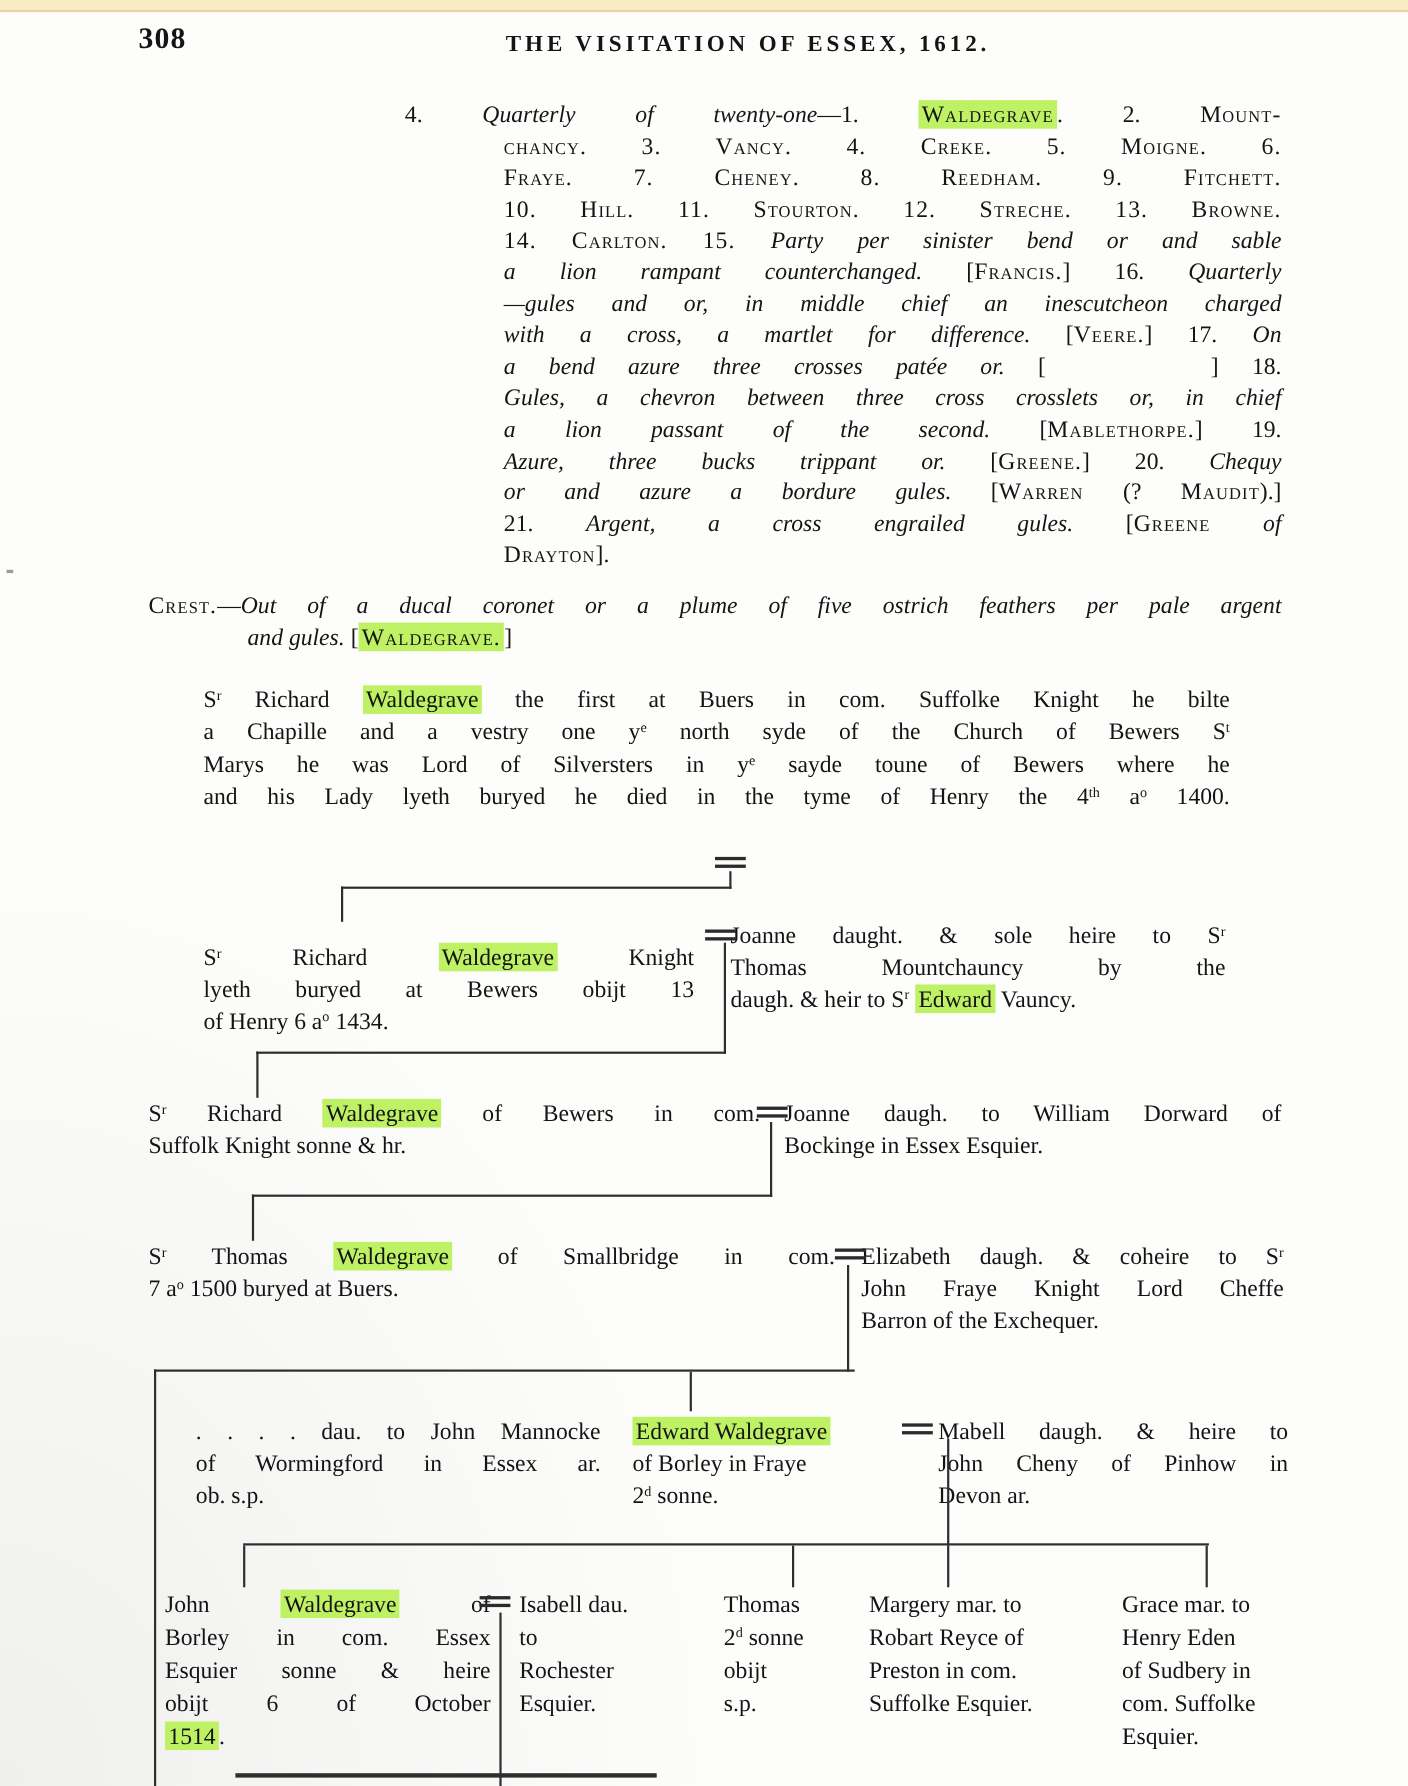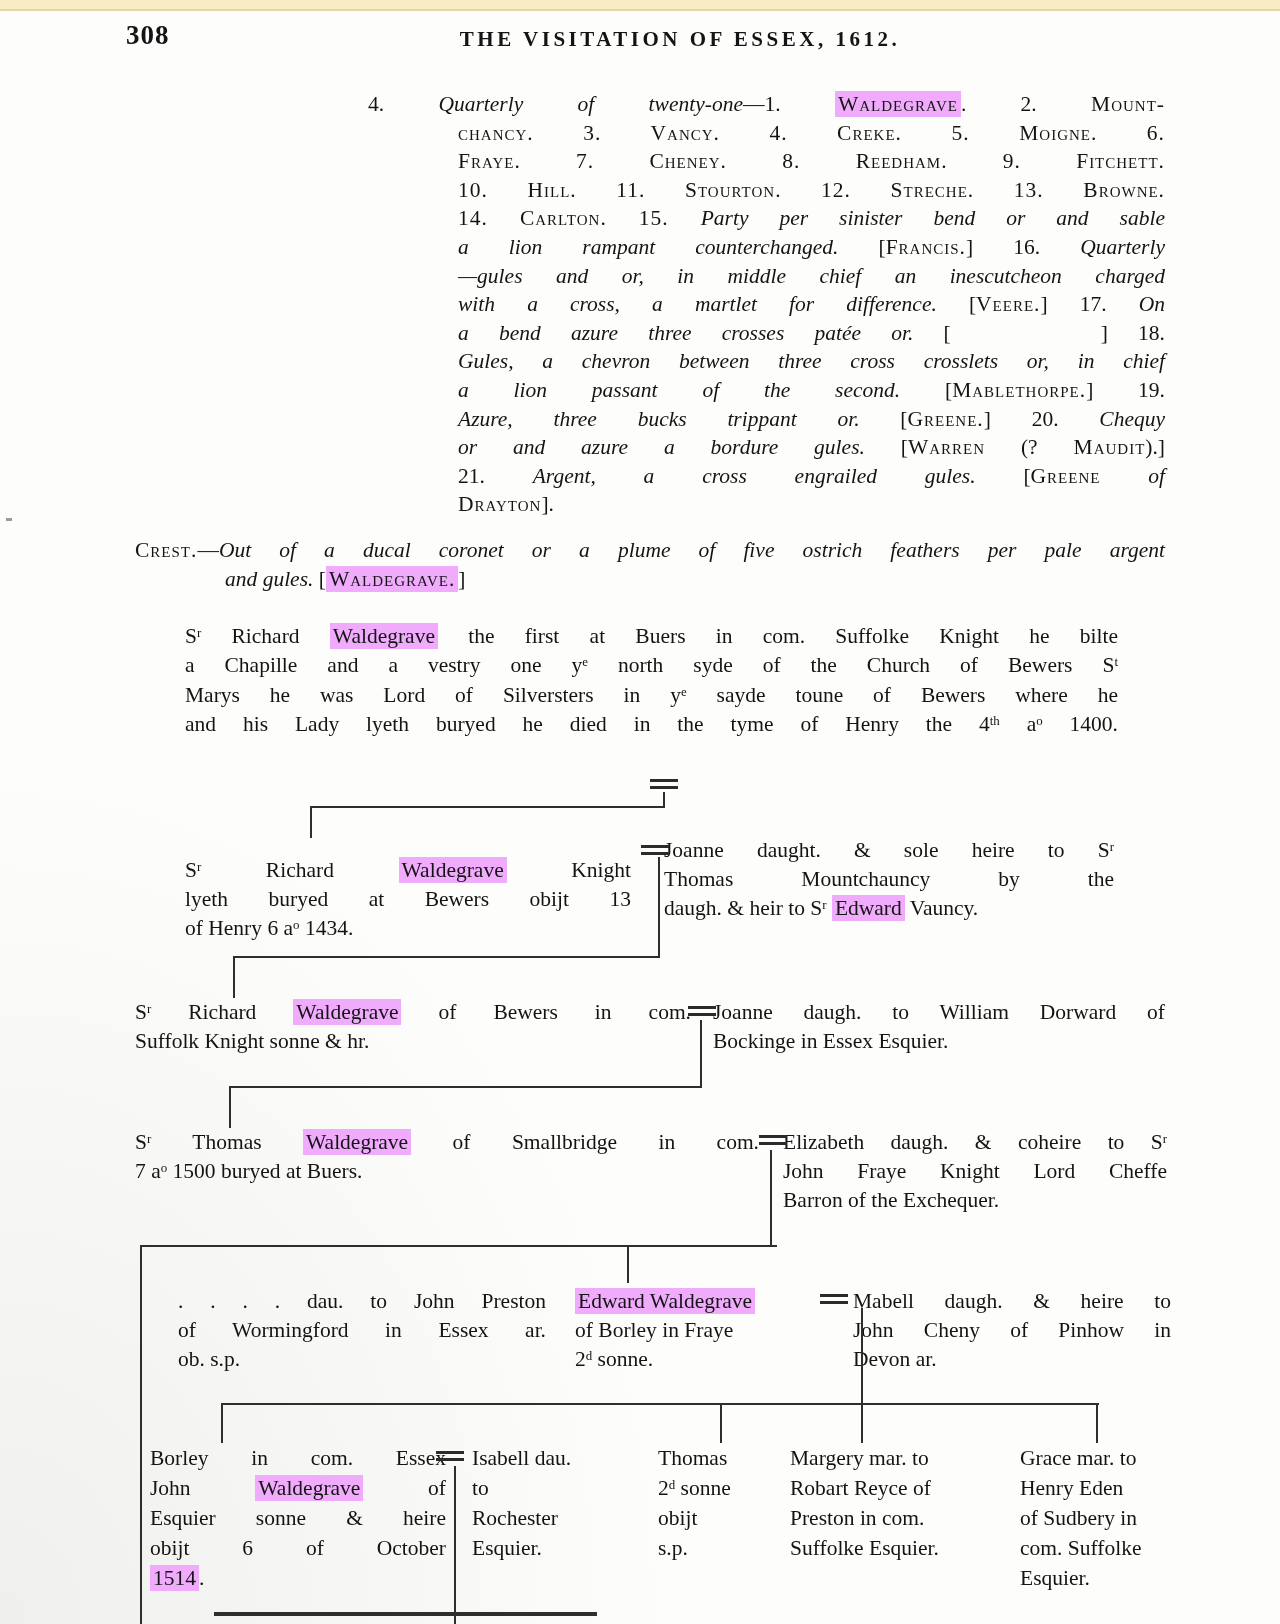"Waldegrave" .hl { background: #f0abfc -> #bef264 }
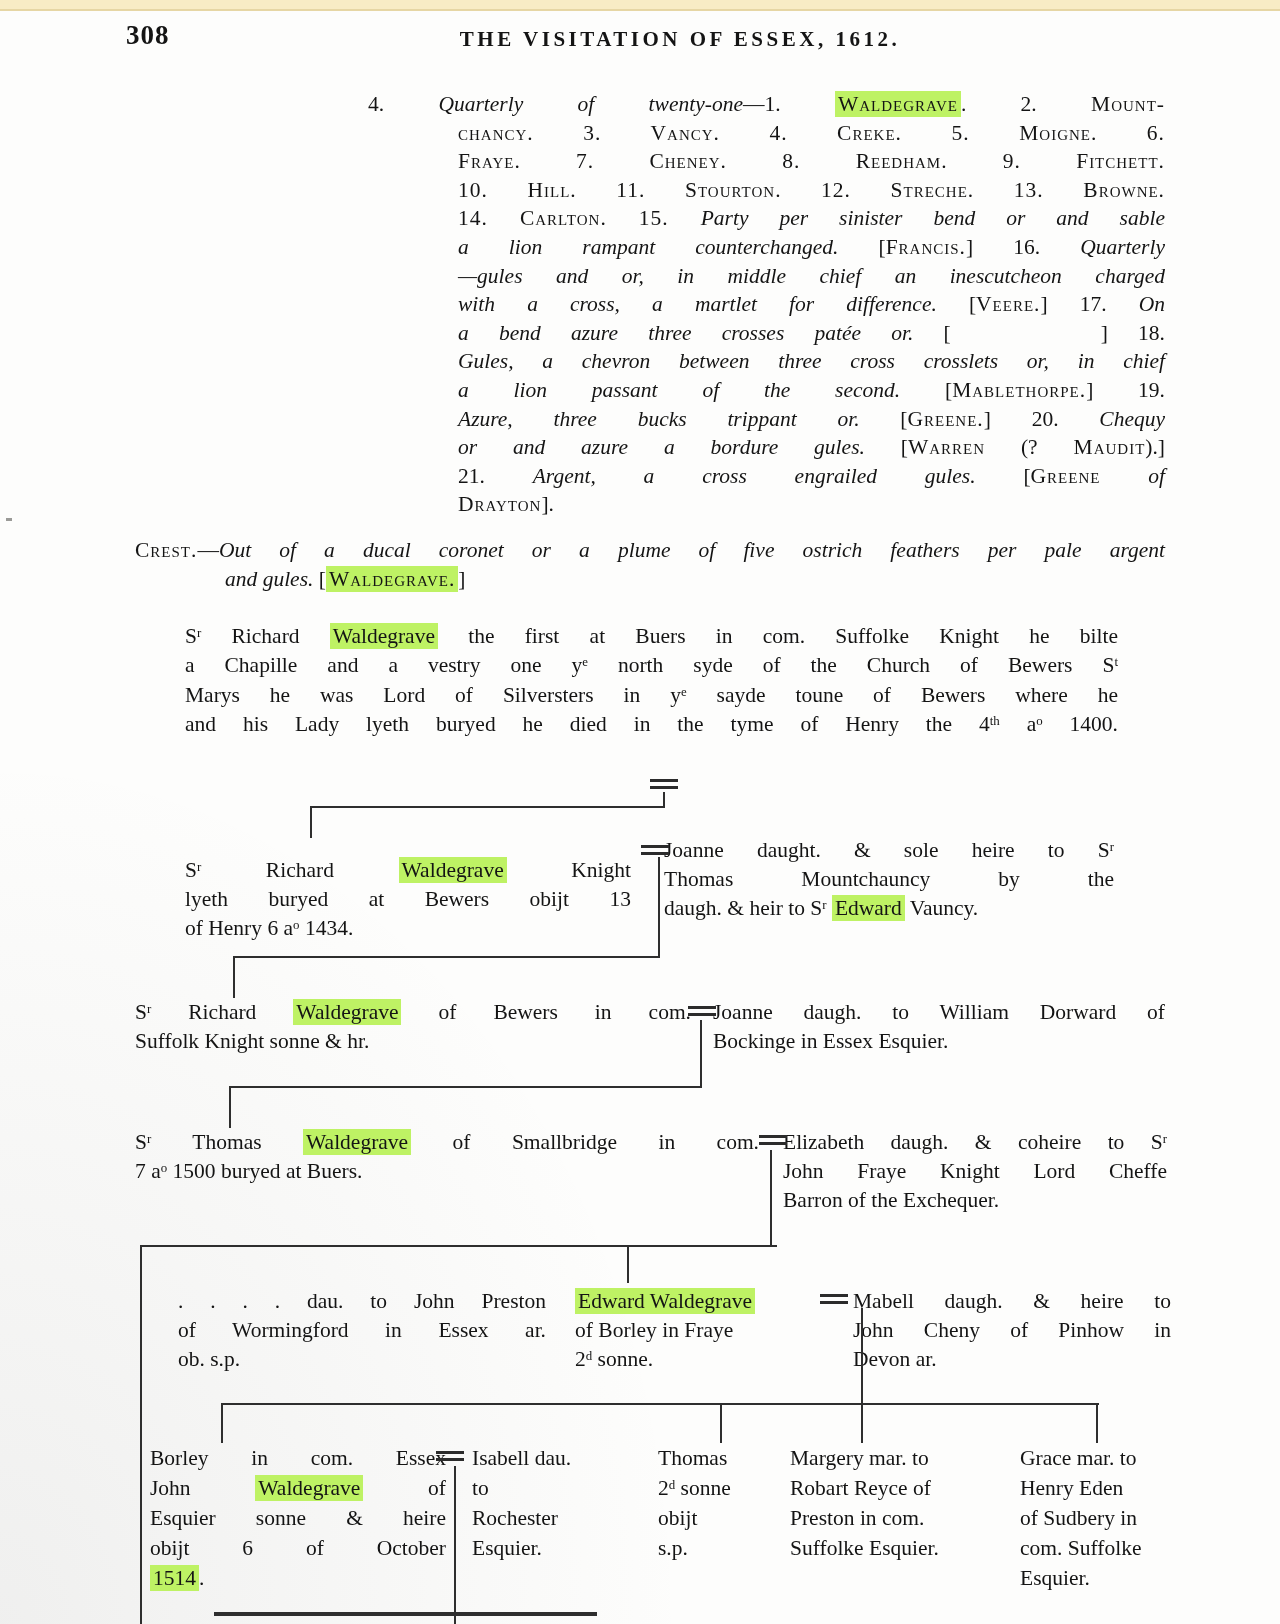". . . . dau." span { text: Preston -> Mannocke }
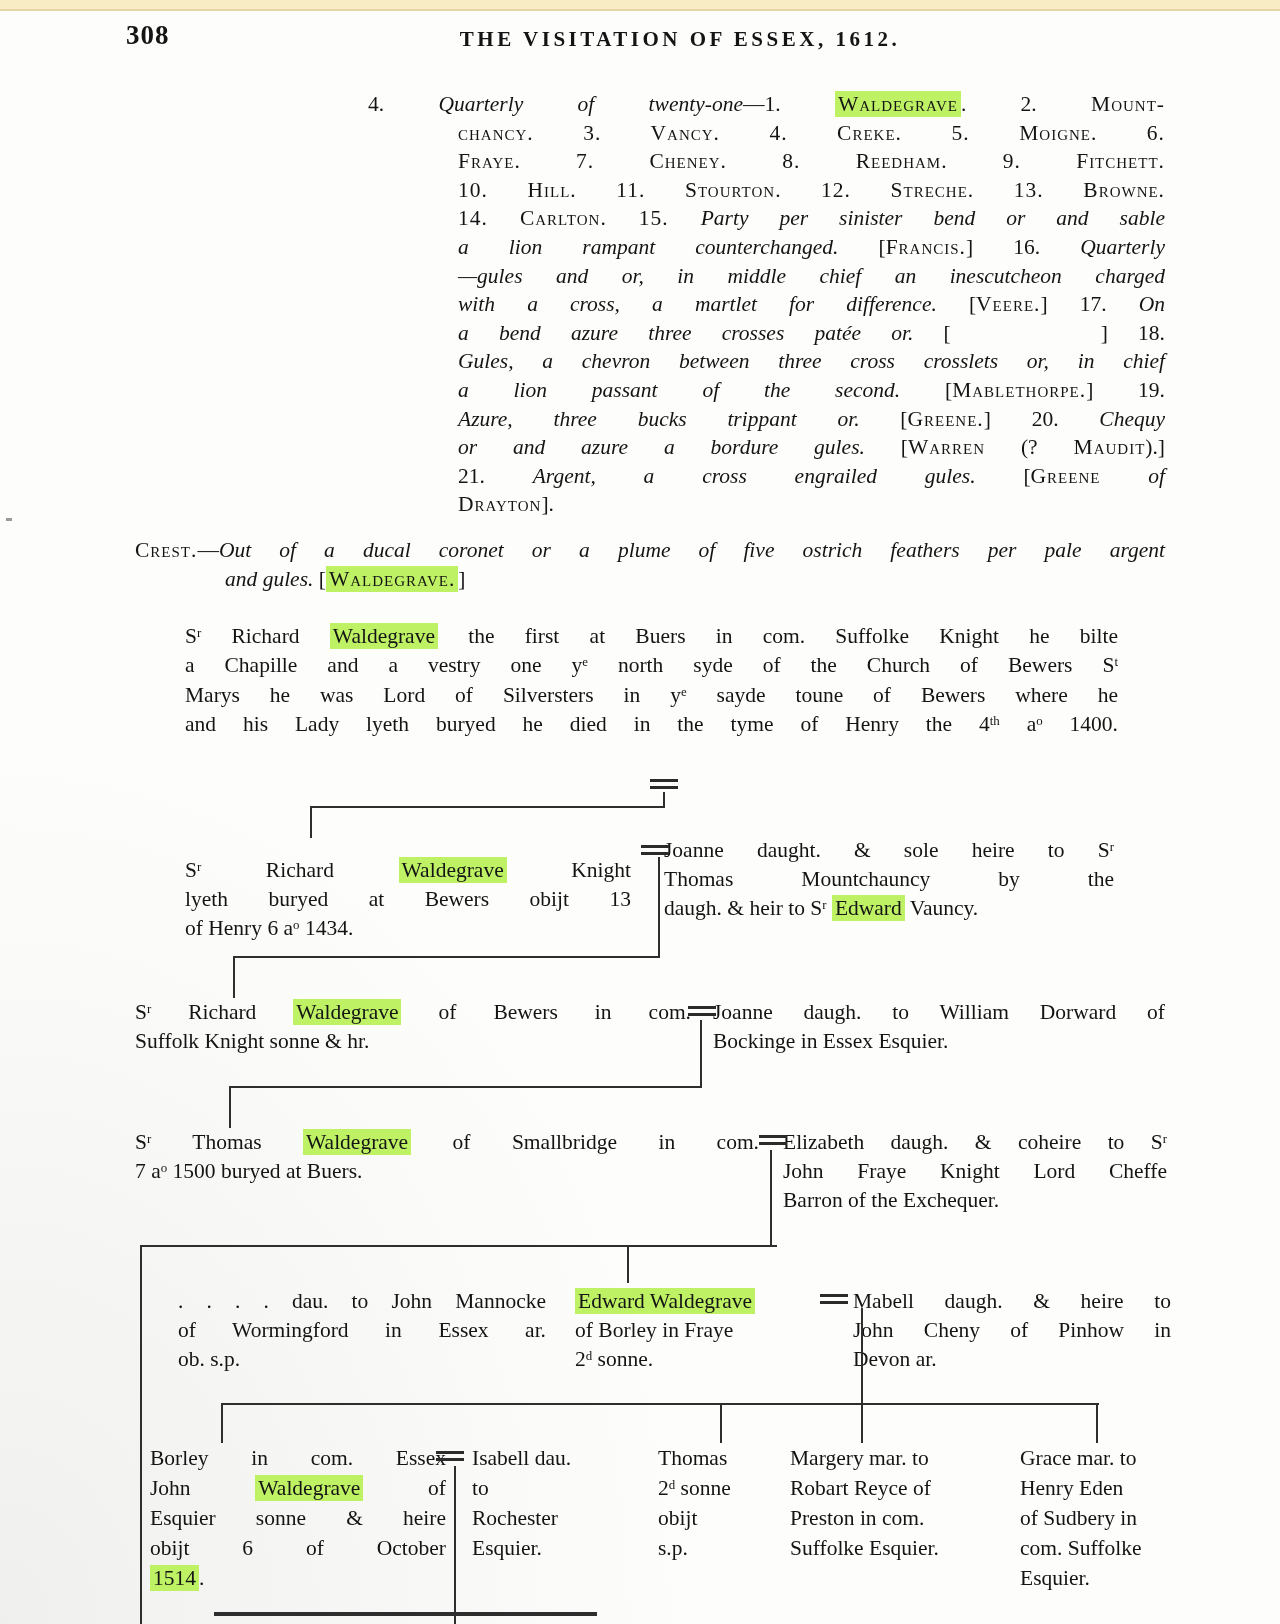"Borley in com. Essex" div.ln { order: before "John Waldegrave of" -> after "John Waldegrave of" }
